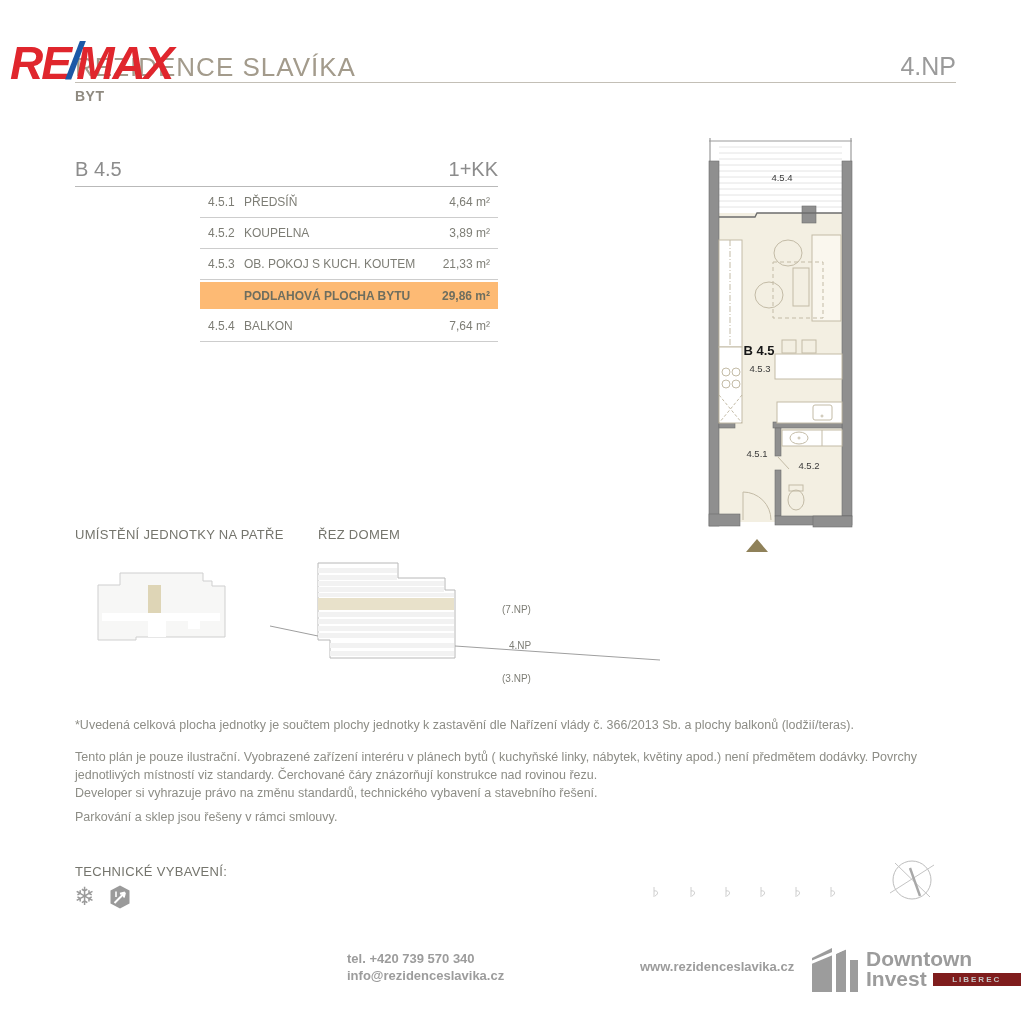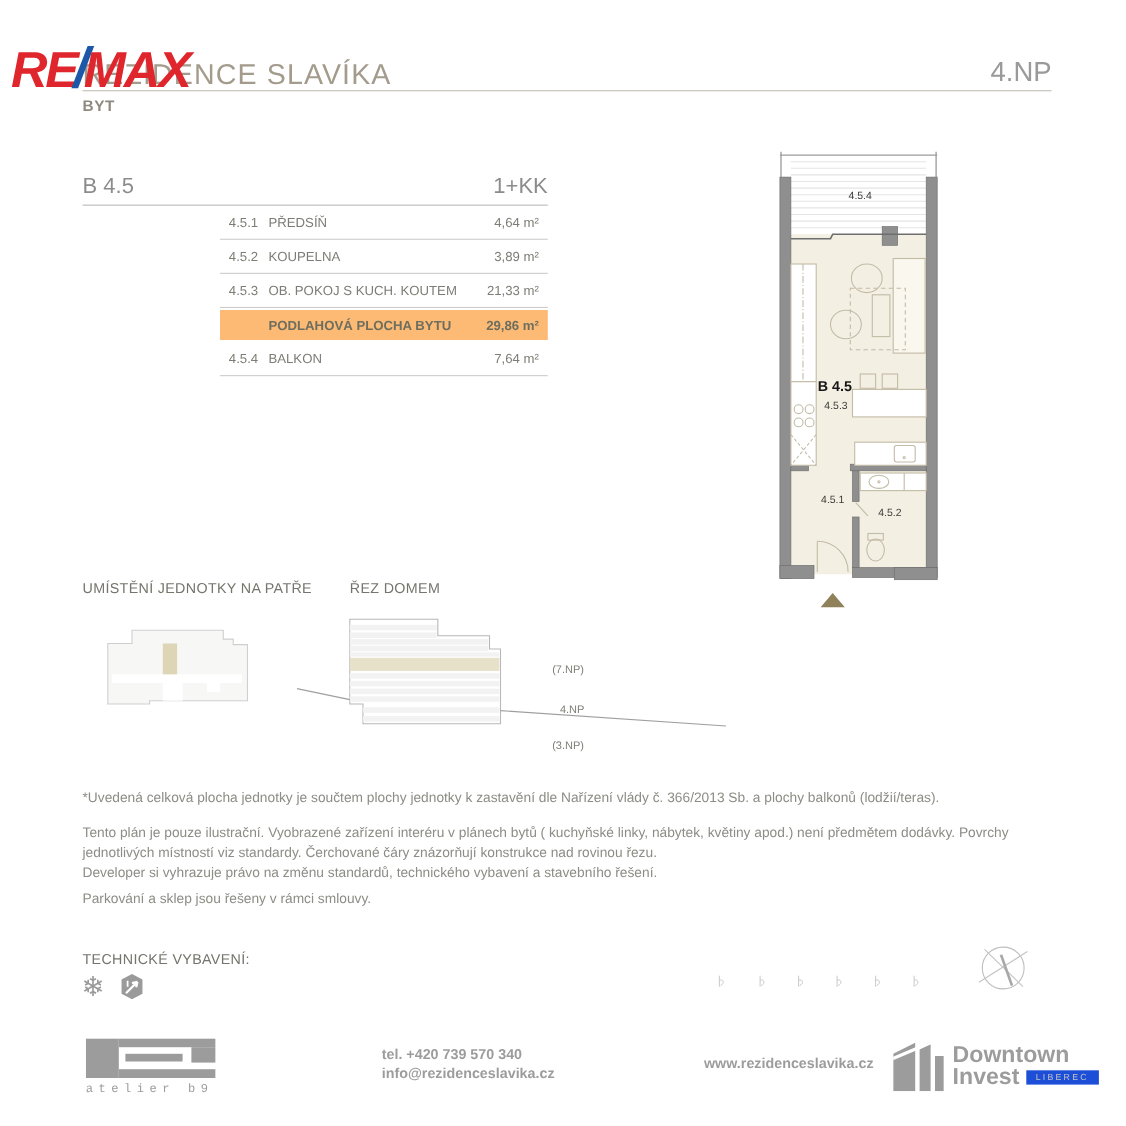"LIBEREC" .dtwn-badge { background: #1d4ed8 -> #7f1d1d; font-weight: normal -> bold; width: 66px -> 88px }
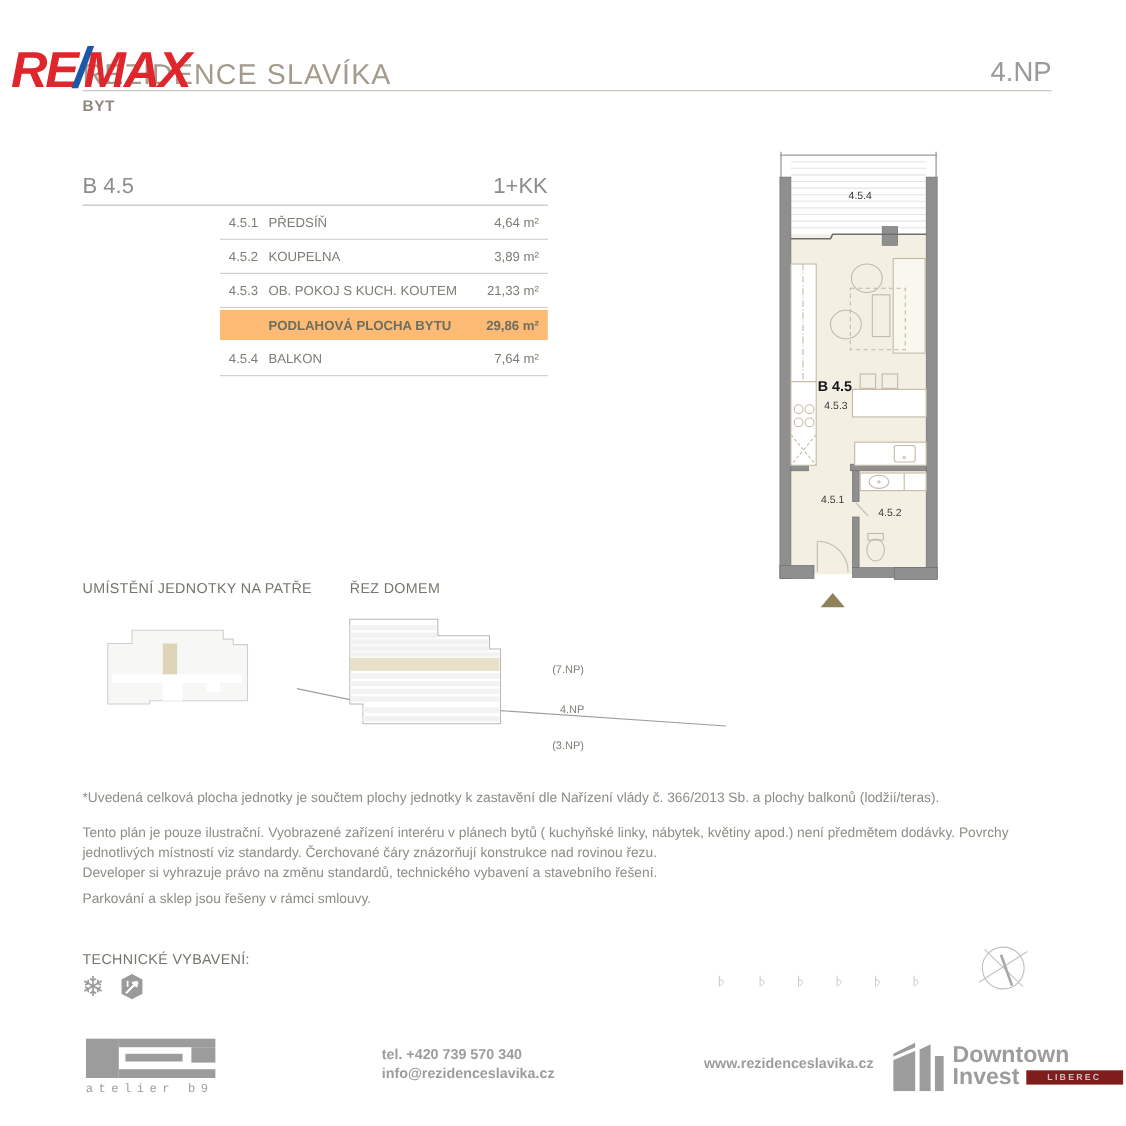"atelier b9" div.abs { html: <div> <svg> <g> <rect></rect> <rect></rect> <rect></rect> <rect></rect> <rect></rect> </g> </svg> <div>atelier b9</div> </div> -> none }
